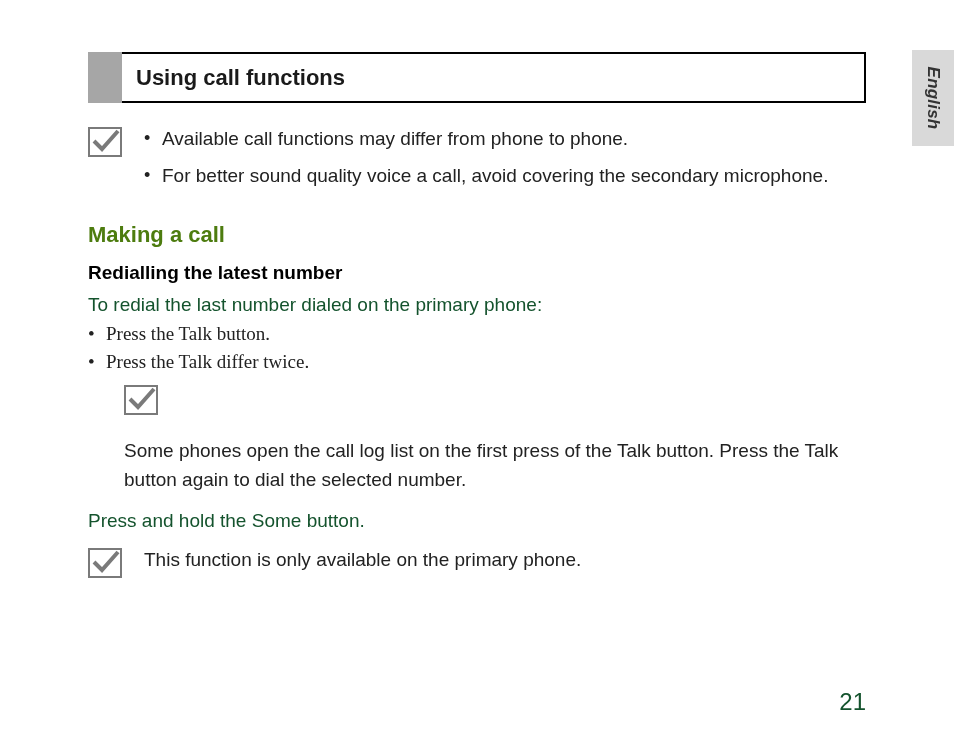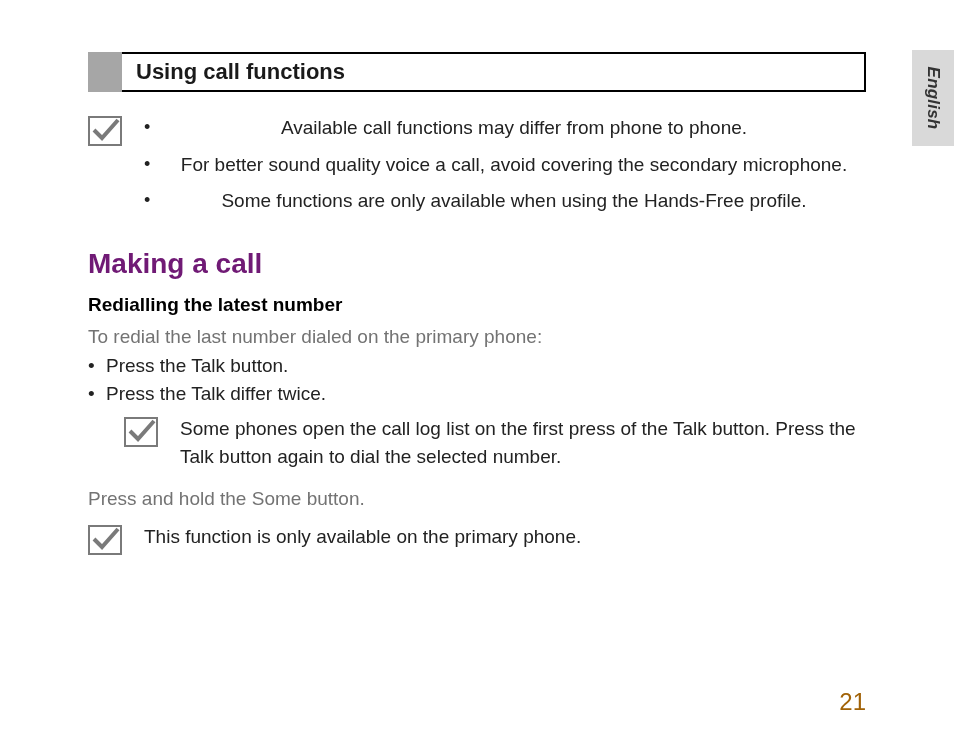"Using call functions" .heading-bar { height: 40px -> 51px }
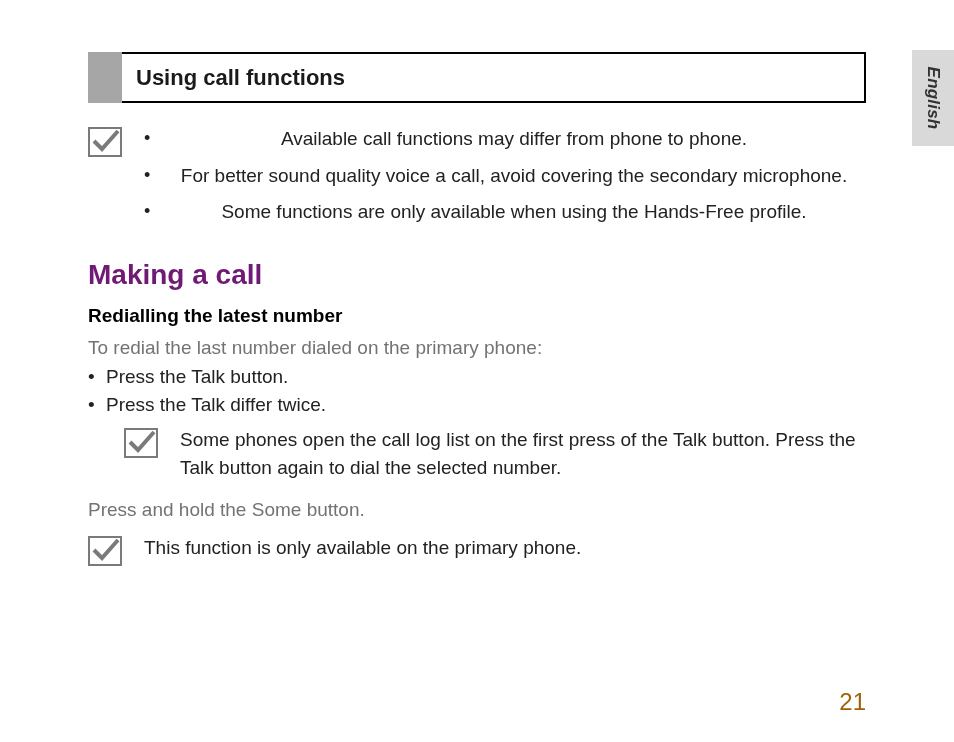"Available call functions may differ" .bullets { text-align: center -> none }
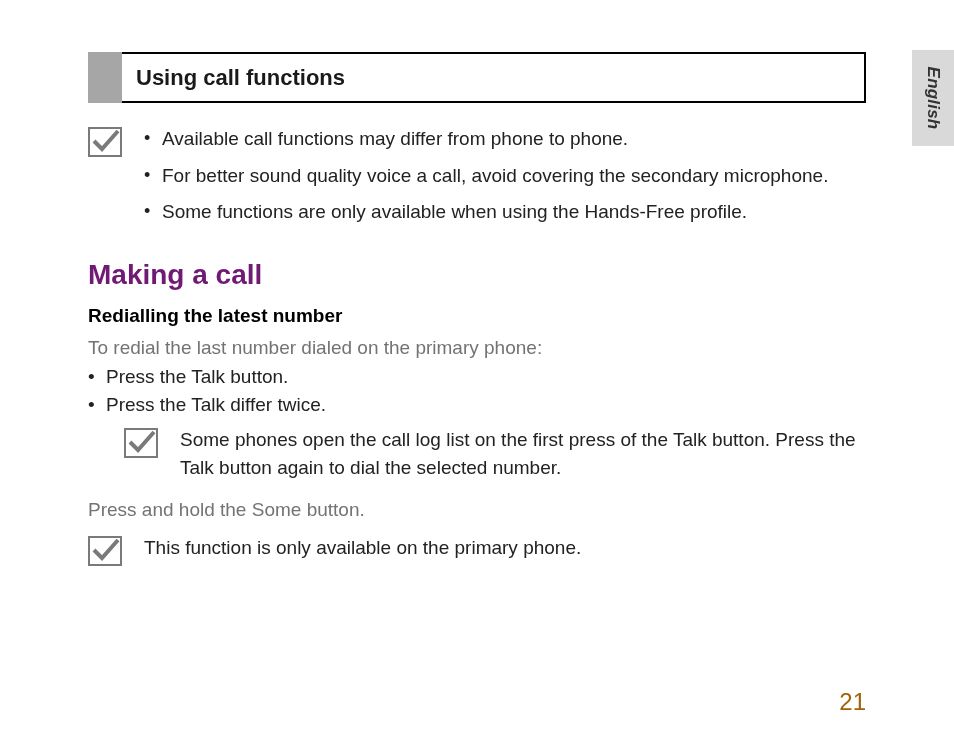"Some functions are only available" li { html: <li>Some functions are only available when using the Hands-Free profile.</li> -> none }
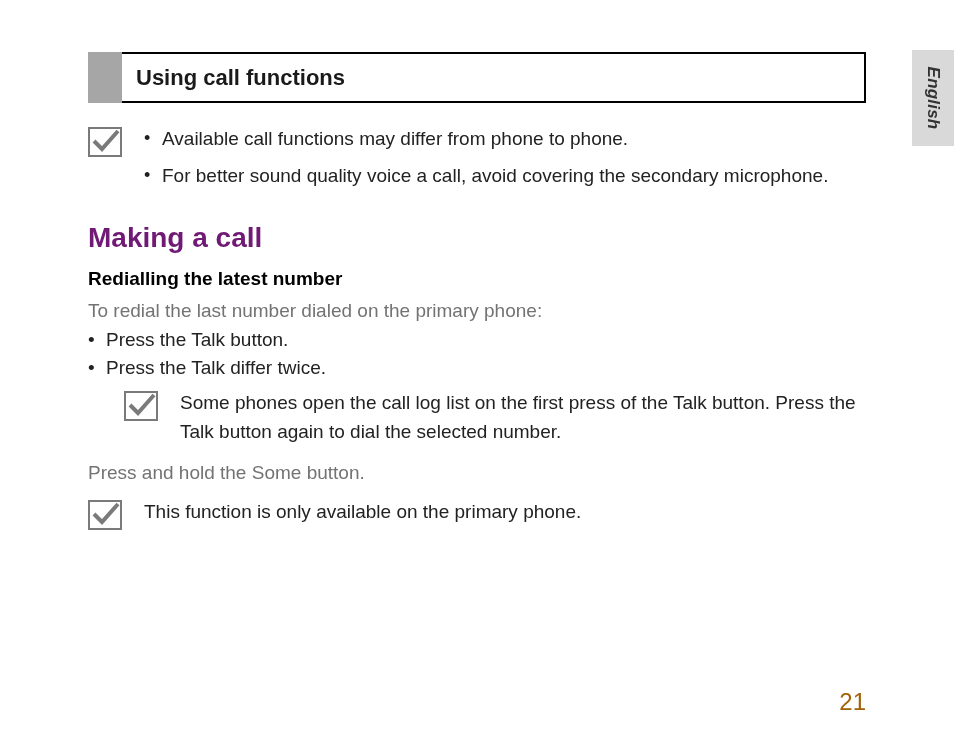"Making a call" .sec-title { color: #701a75 -> #4d7c0f; font-size: 28px -> 22px }
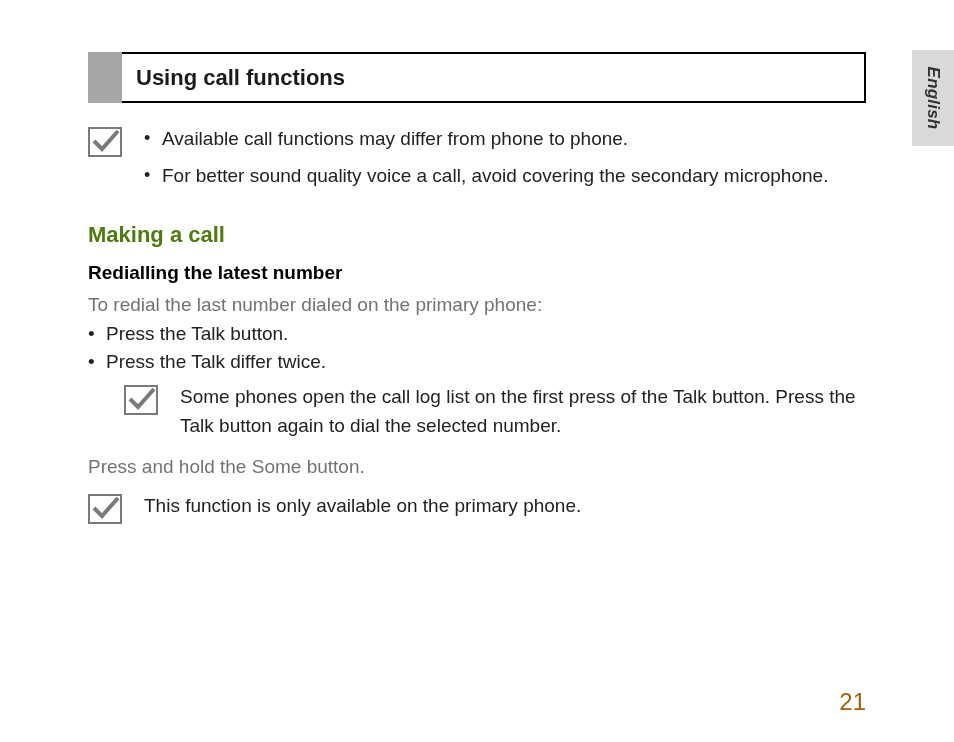"To redial the last number" .body { color: #737373 -> #14532d }
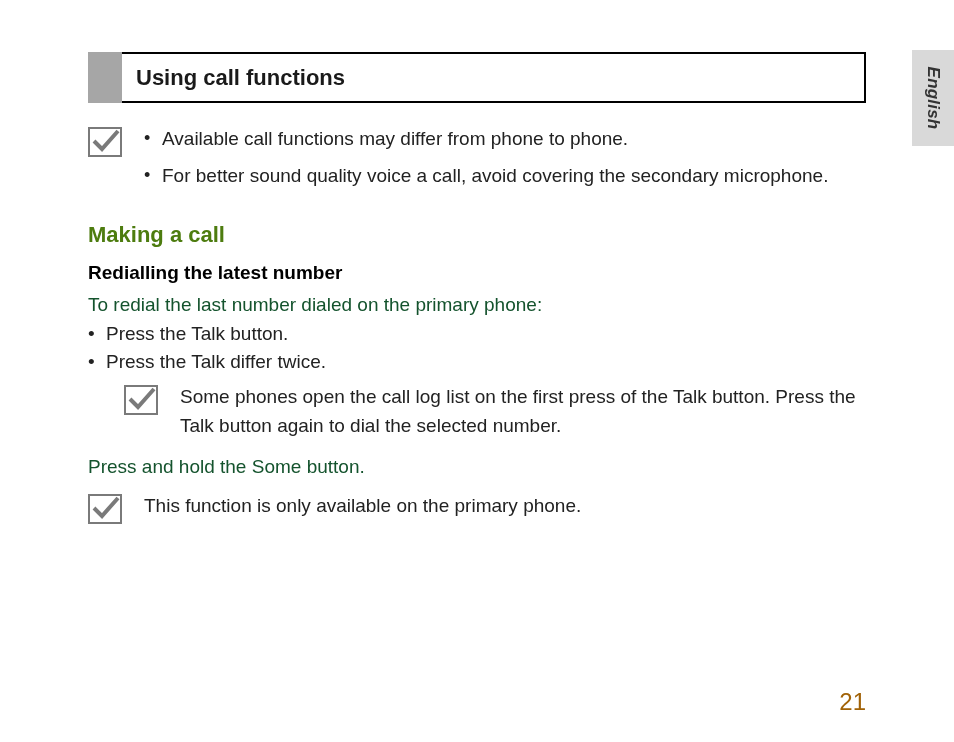"Press the Talk button." .body-bullets { font-family: none -> Liberation Serif, serif }
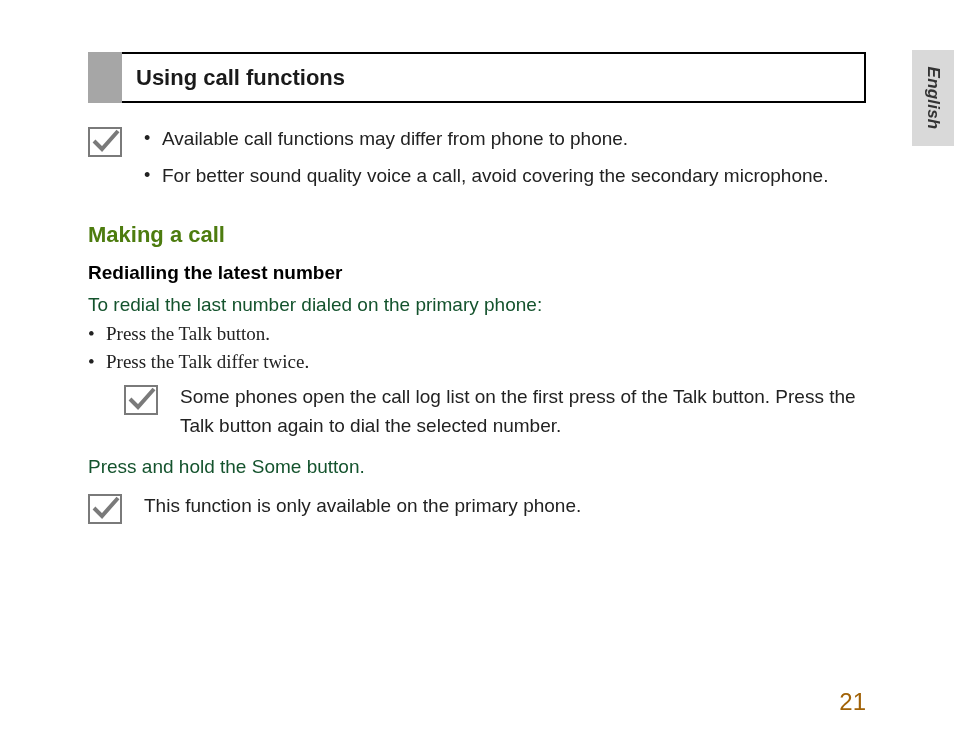"Some phones open the call" .note-row.inset { flex-direction: none -> column }
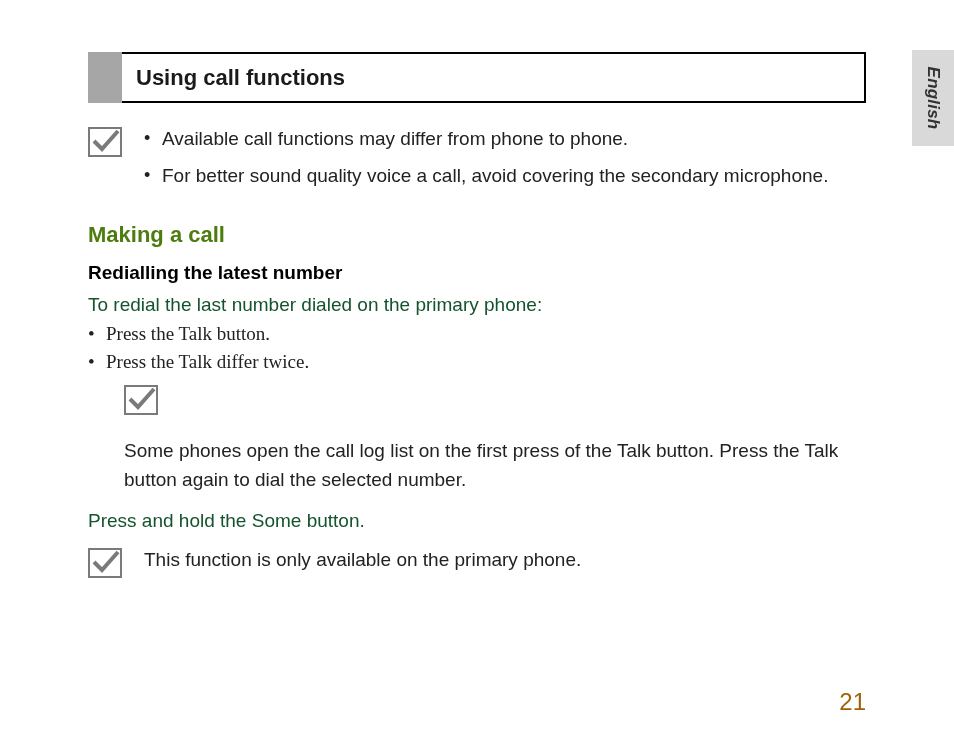"21" .page-num { color: #a16207 -> #14532d }
